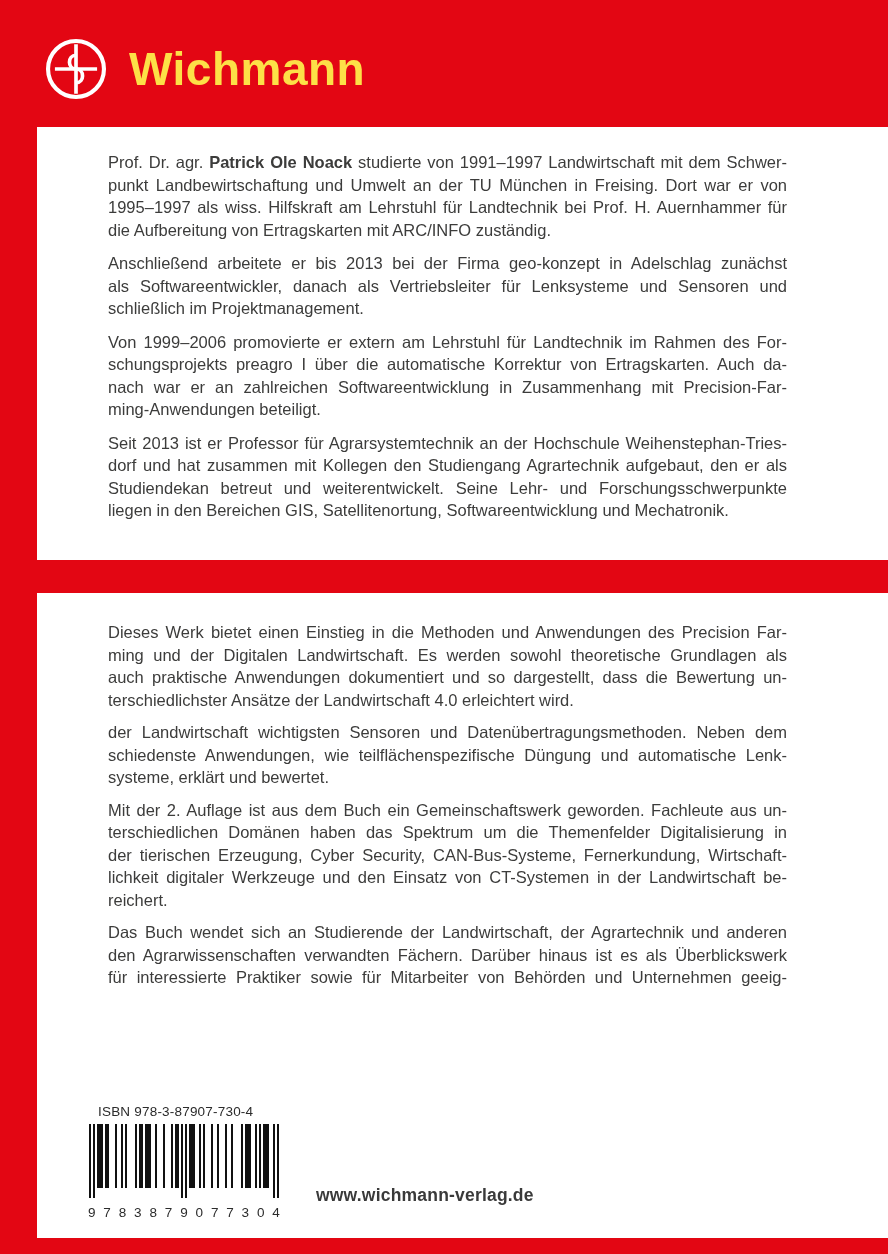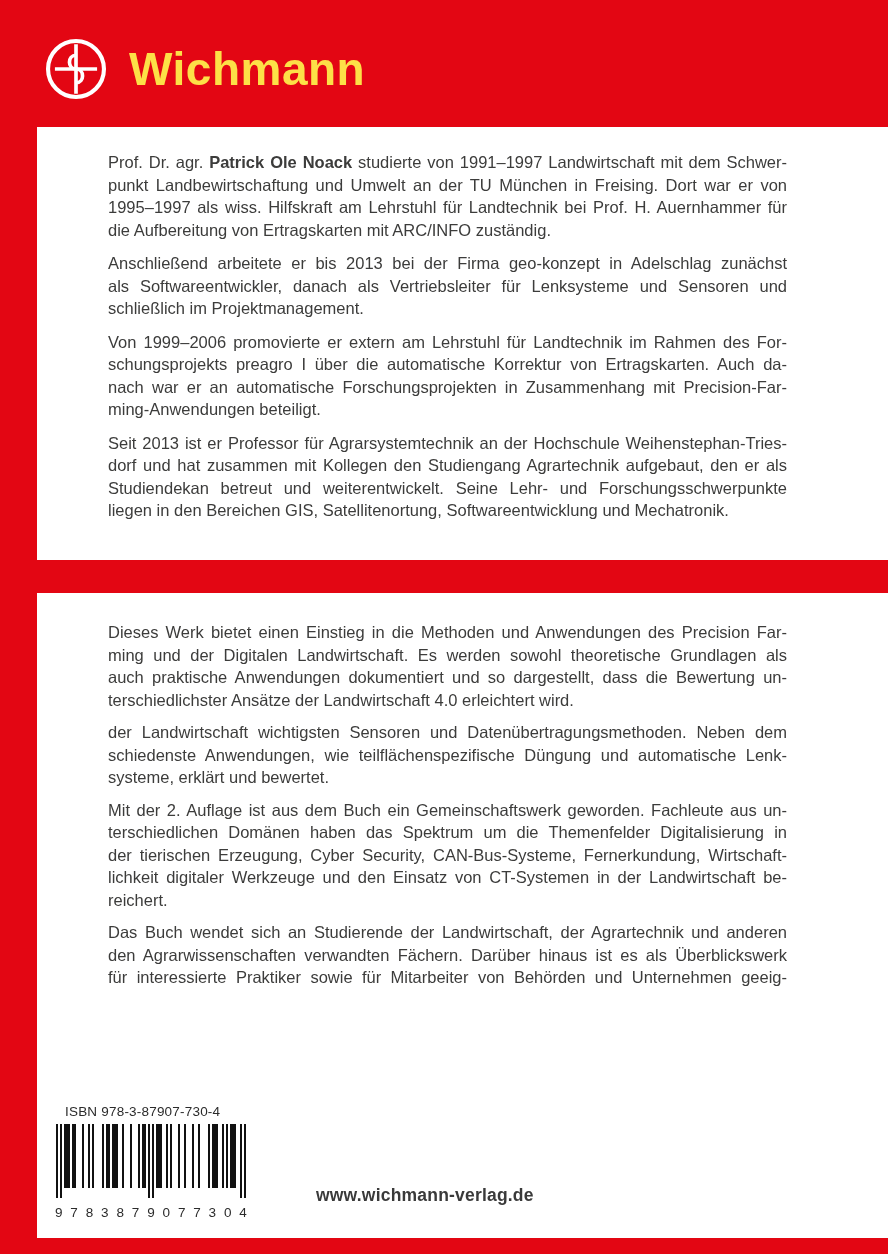"nach war er an automatische" div.line { text: automatische Forschungsprojekten -> zahlreichen Softwareentwicklung }
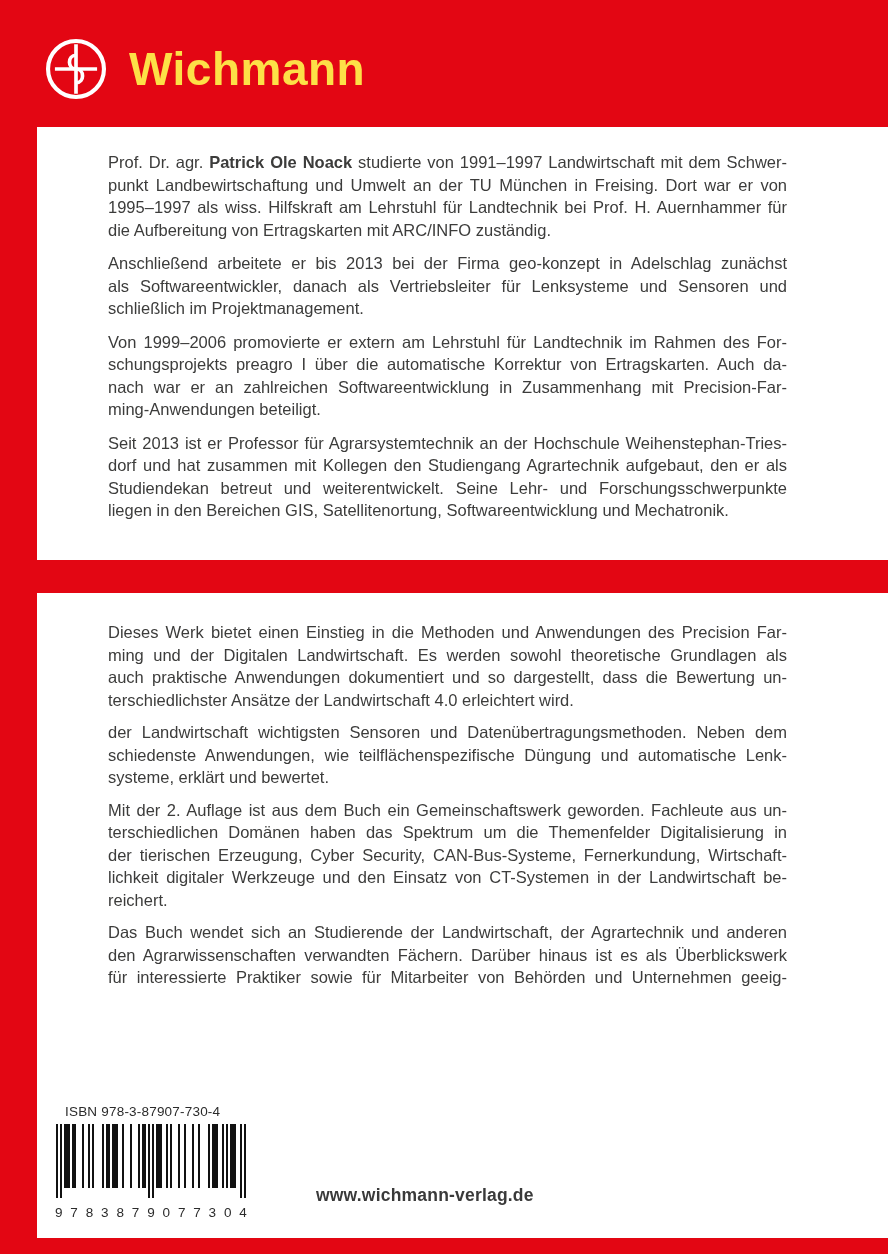"ISBN 978-3-87907-730-4" .panel-isbn { padding-left: none -> 33px }
